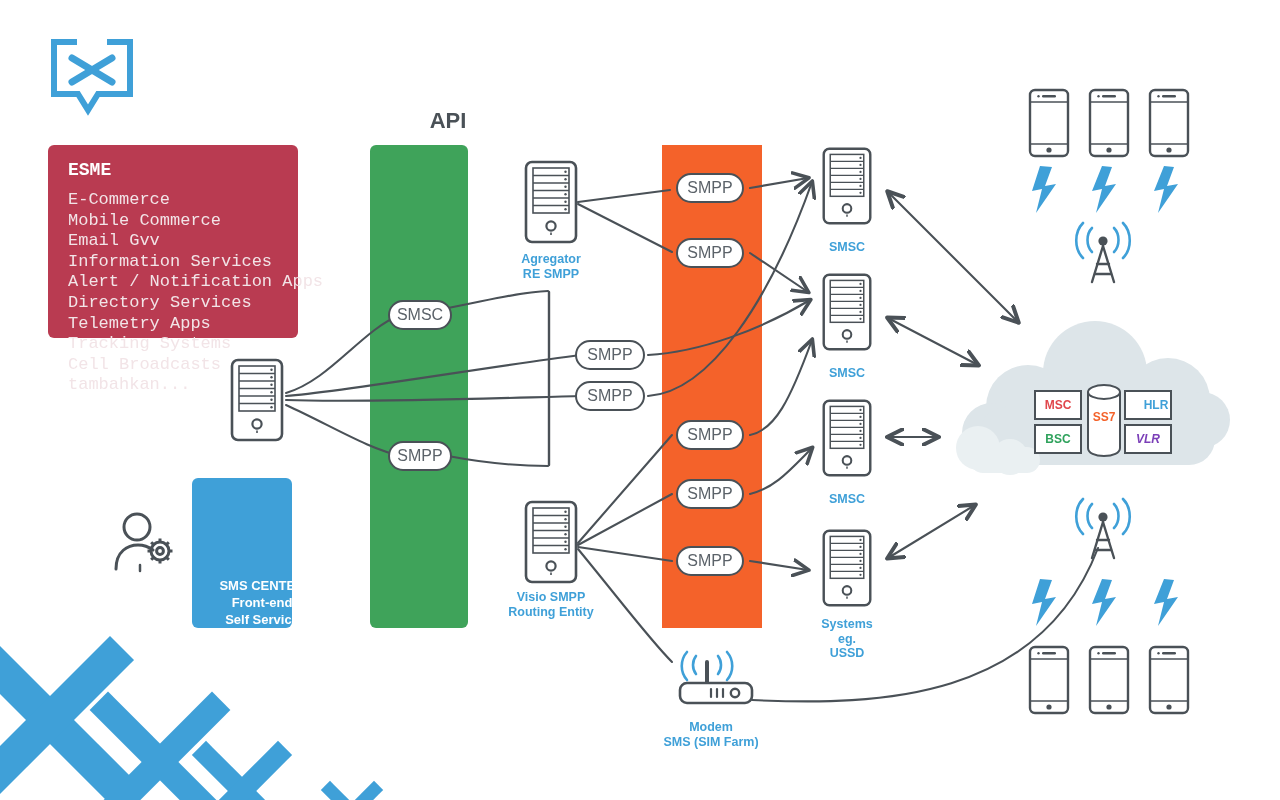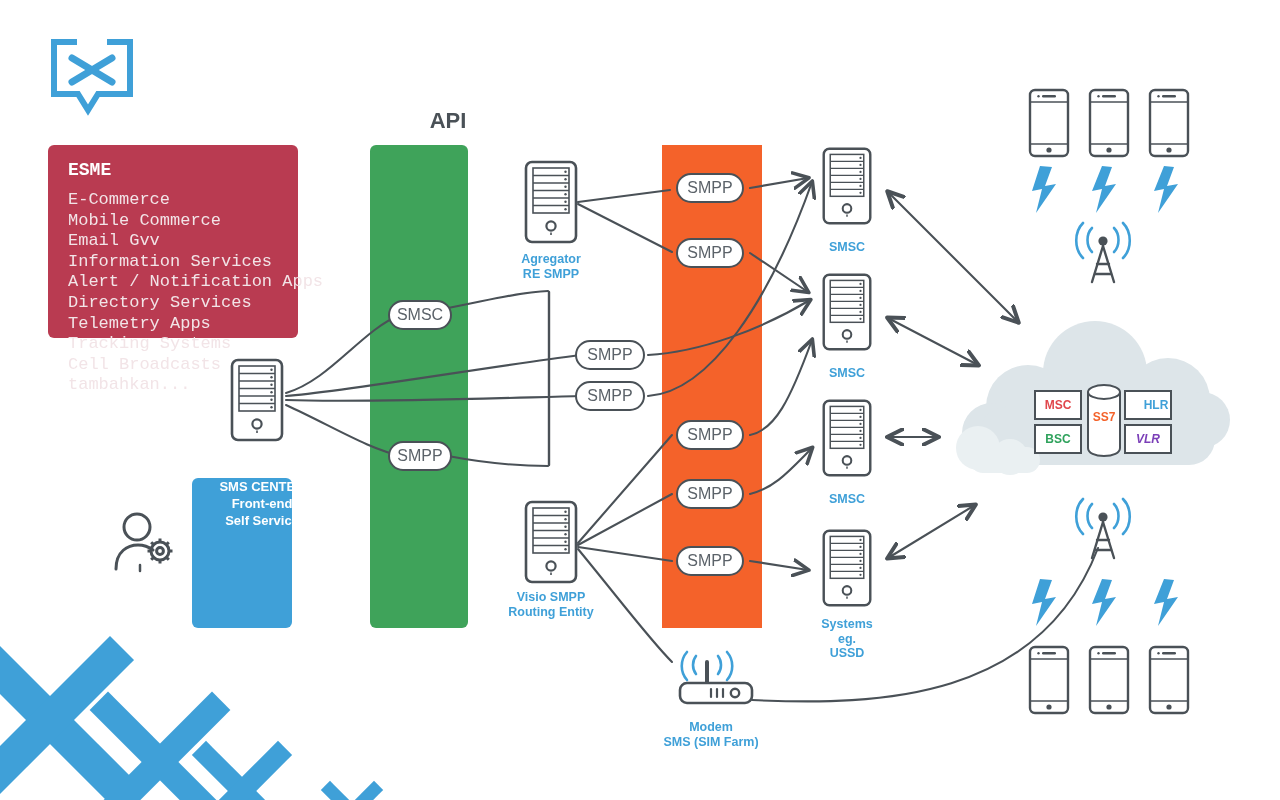"SMS CENTER" #frontend-box { align-items: flex-start -> flex-end }
